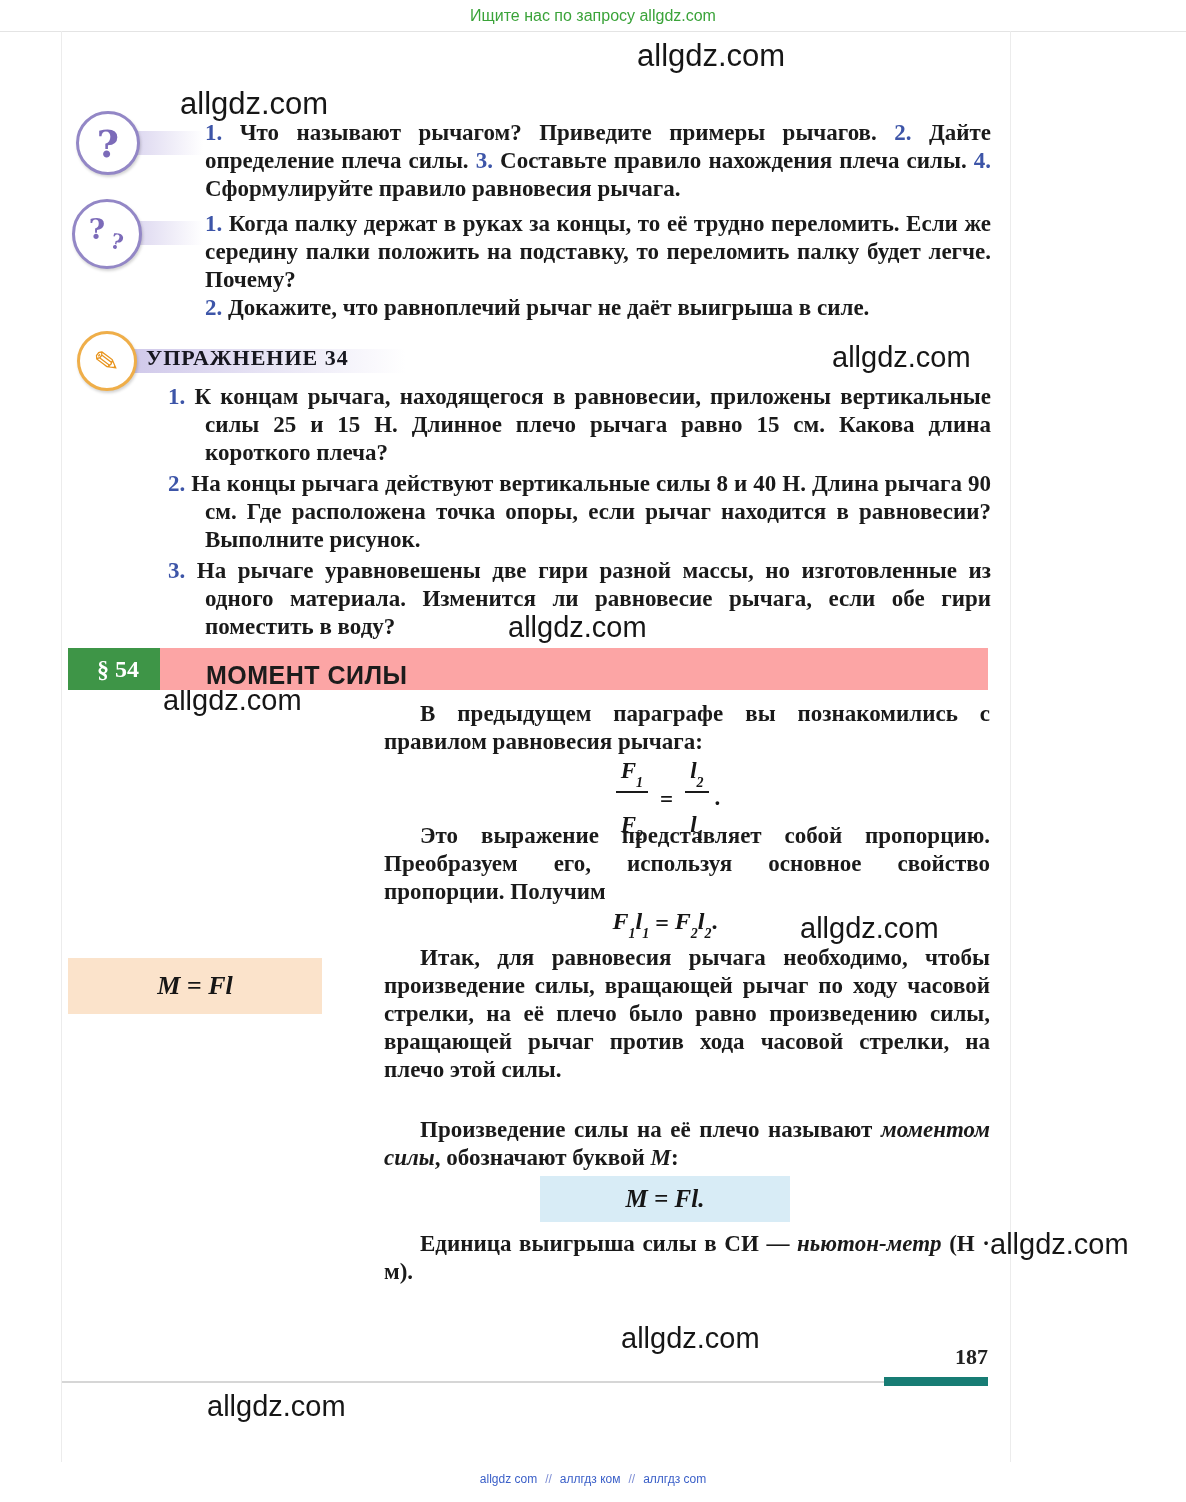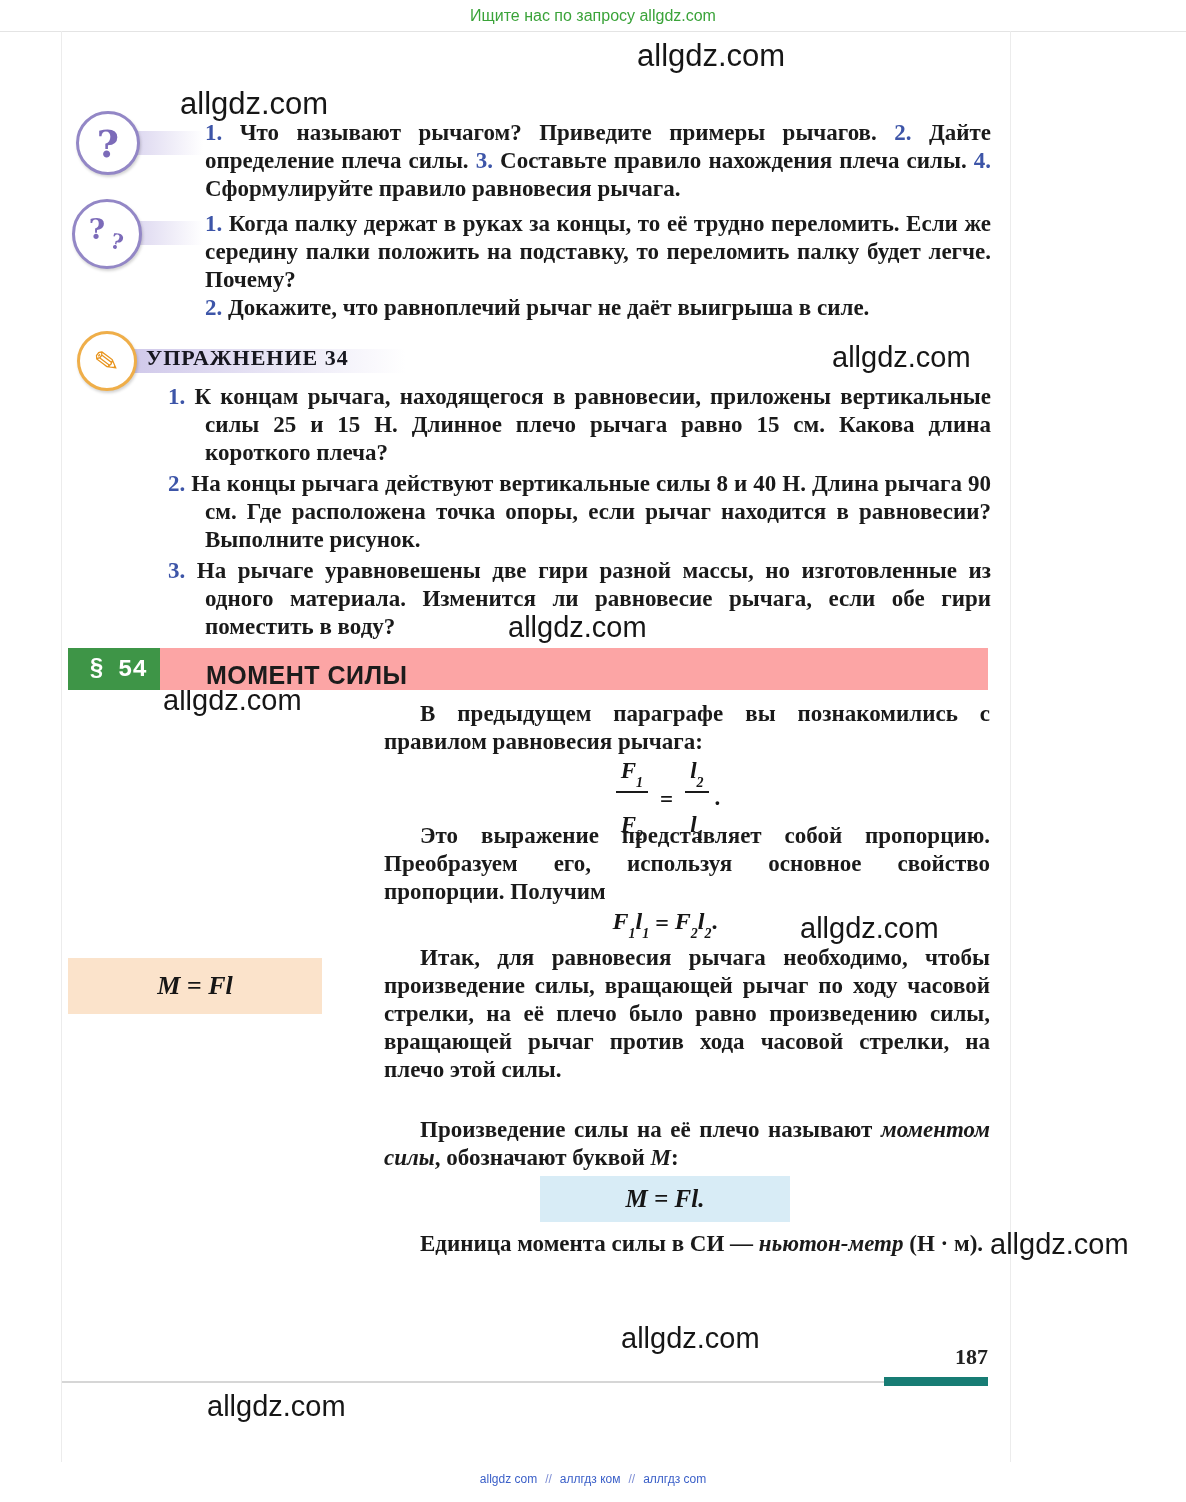"§ 54" .sec-num { font-family: Liberation Mono, monospace -> Liberation Serif, serif }
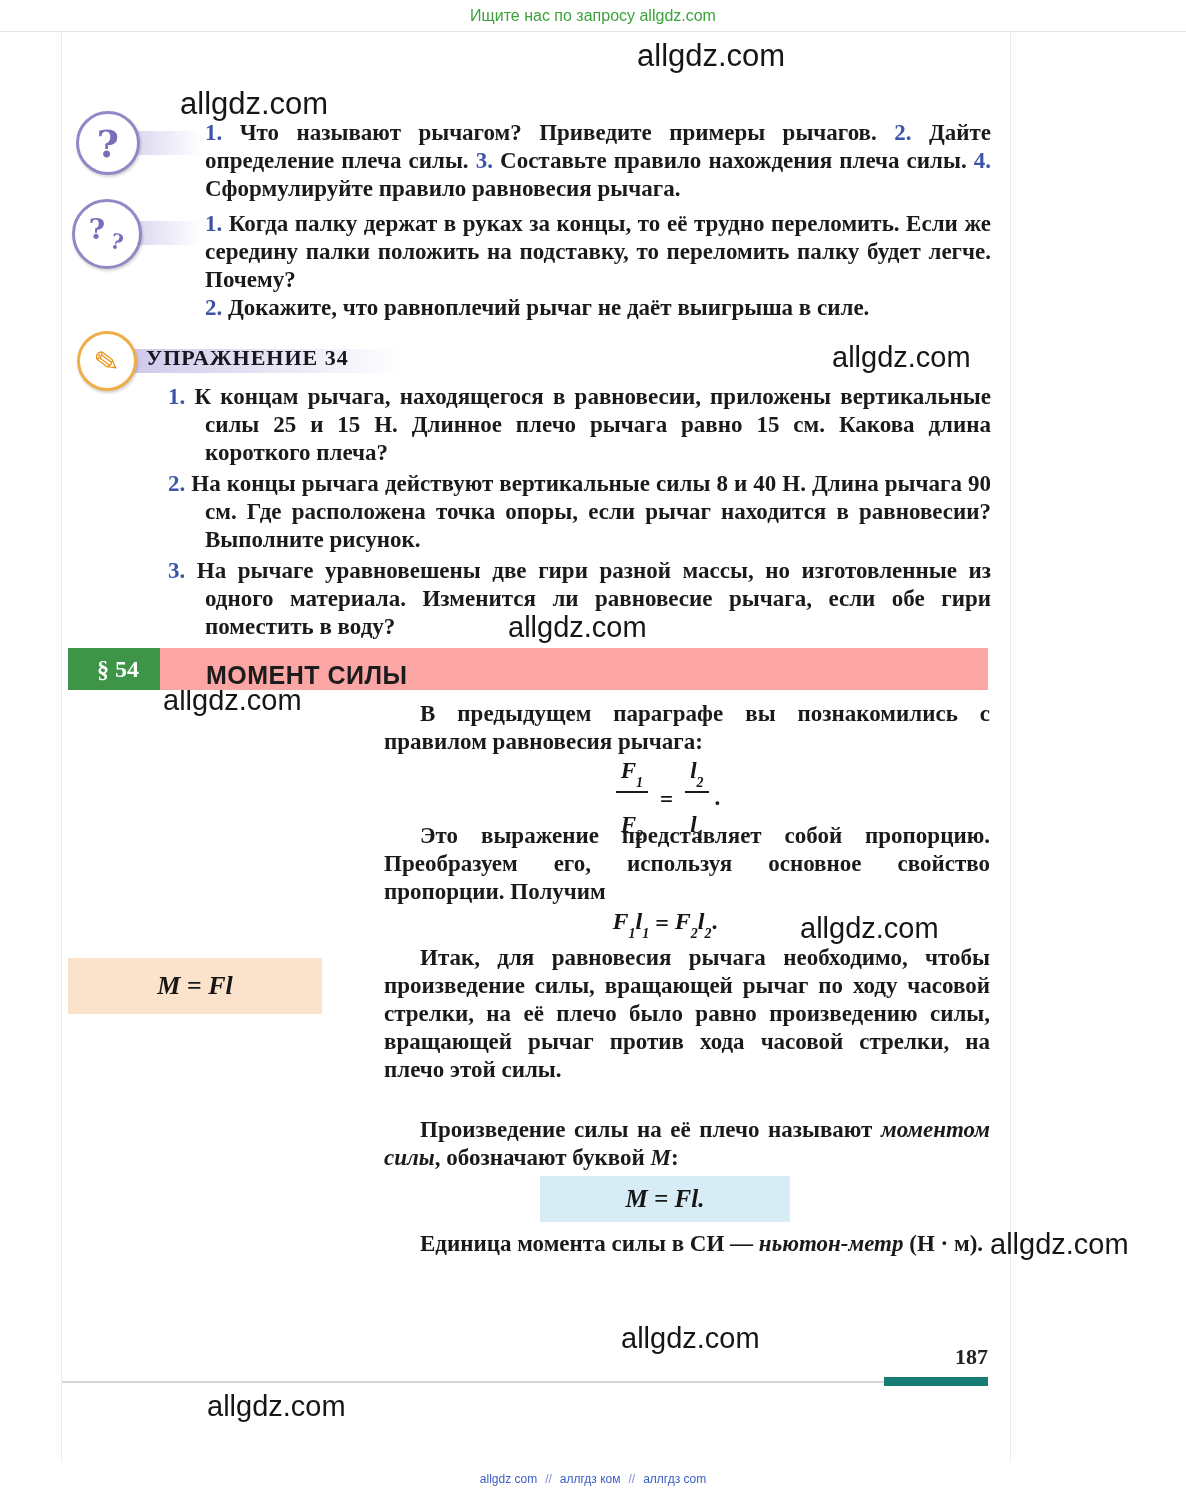"Единица момента силы в СИ" span { text: момента -> выигрыша }
